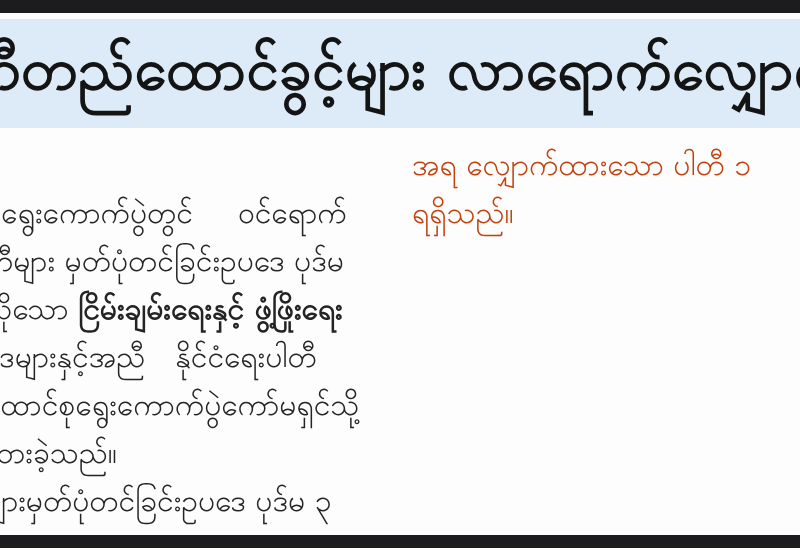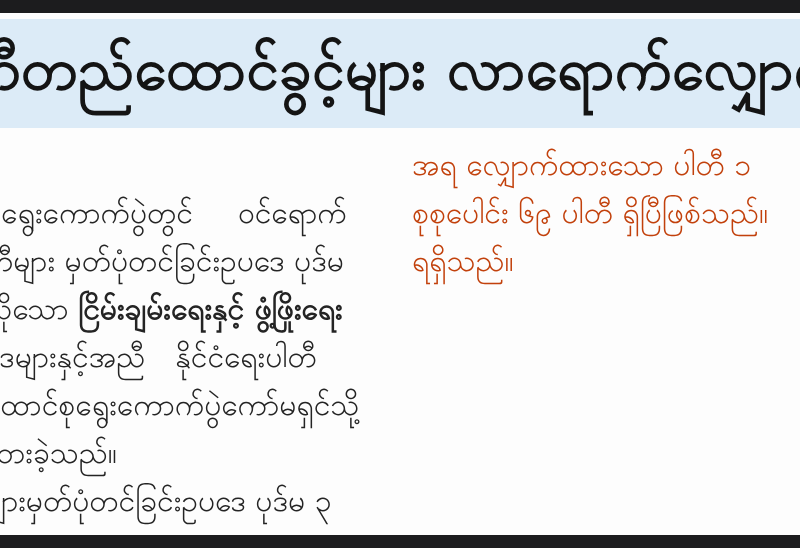"စုစုပေါင်း ၆၉ ပါတီ ရှိပြီဖြစ်သည်။" div.line { html: <div><span>စုစုပေါင်း ၆၉ ပါတီ ရှိပြီဖြစ်သည်။</span></div> -> none }
